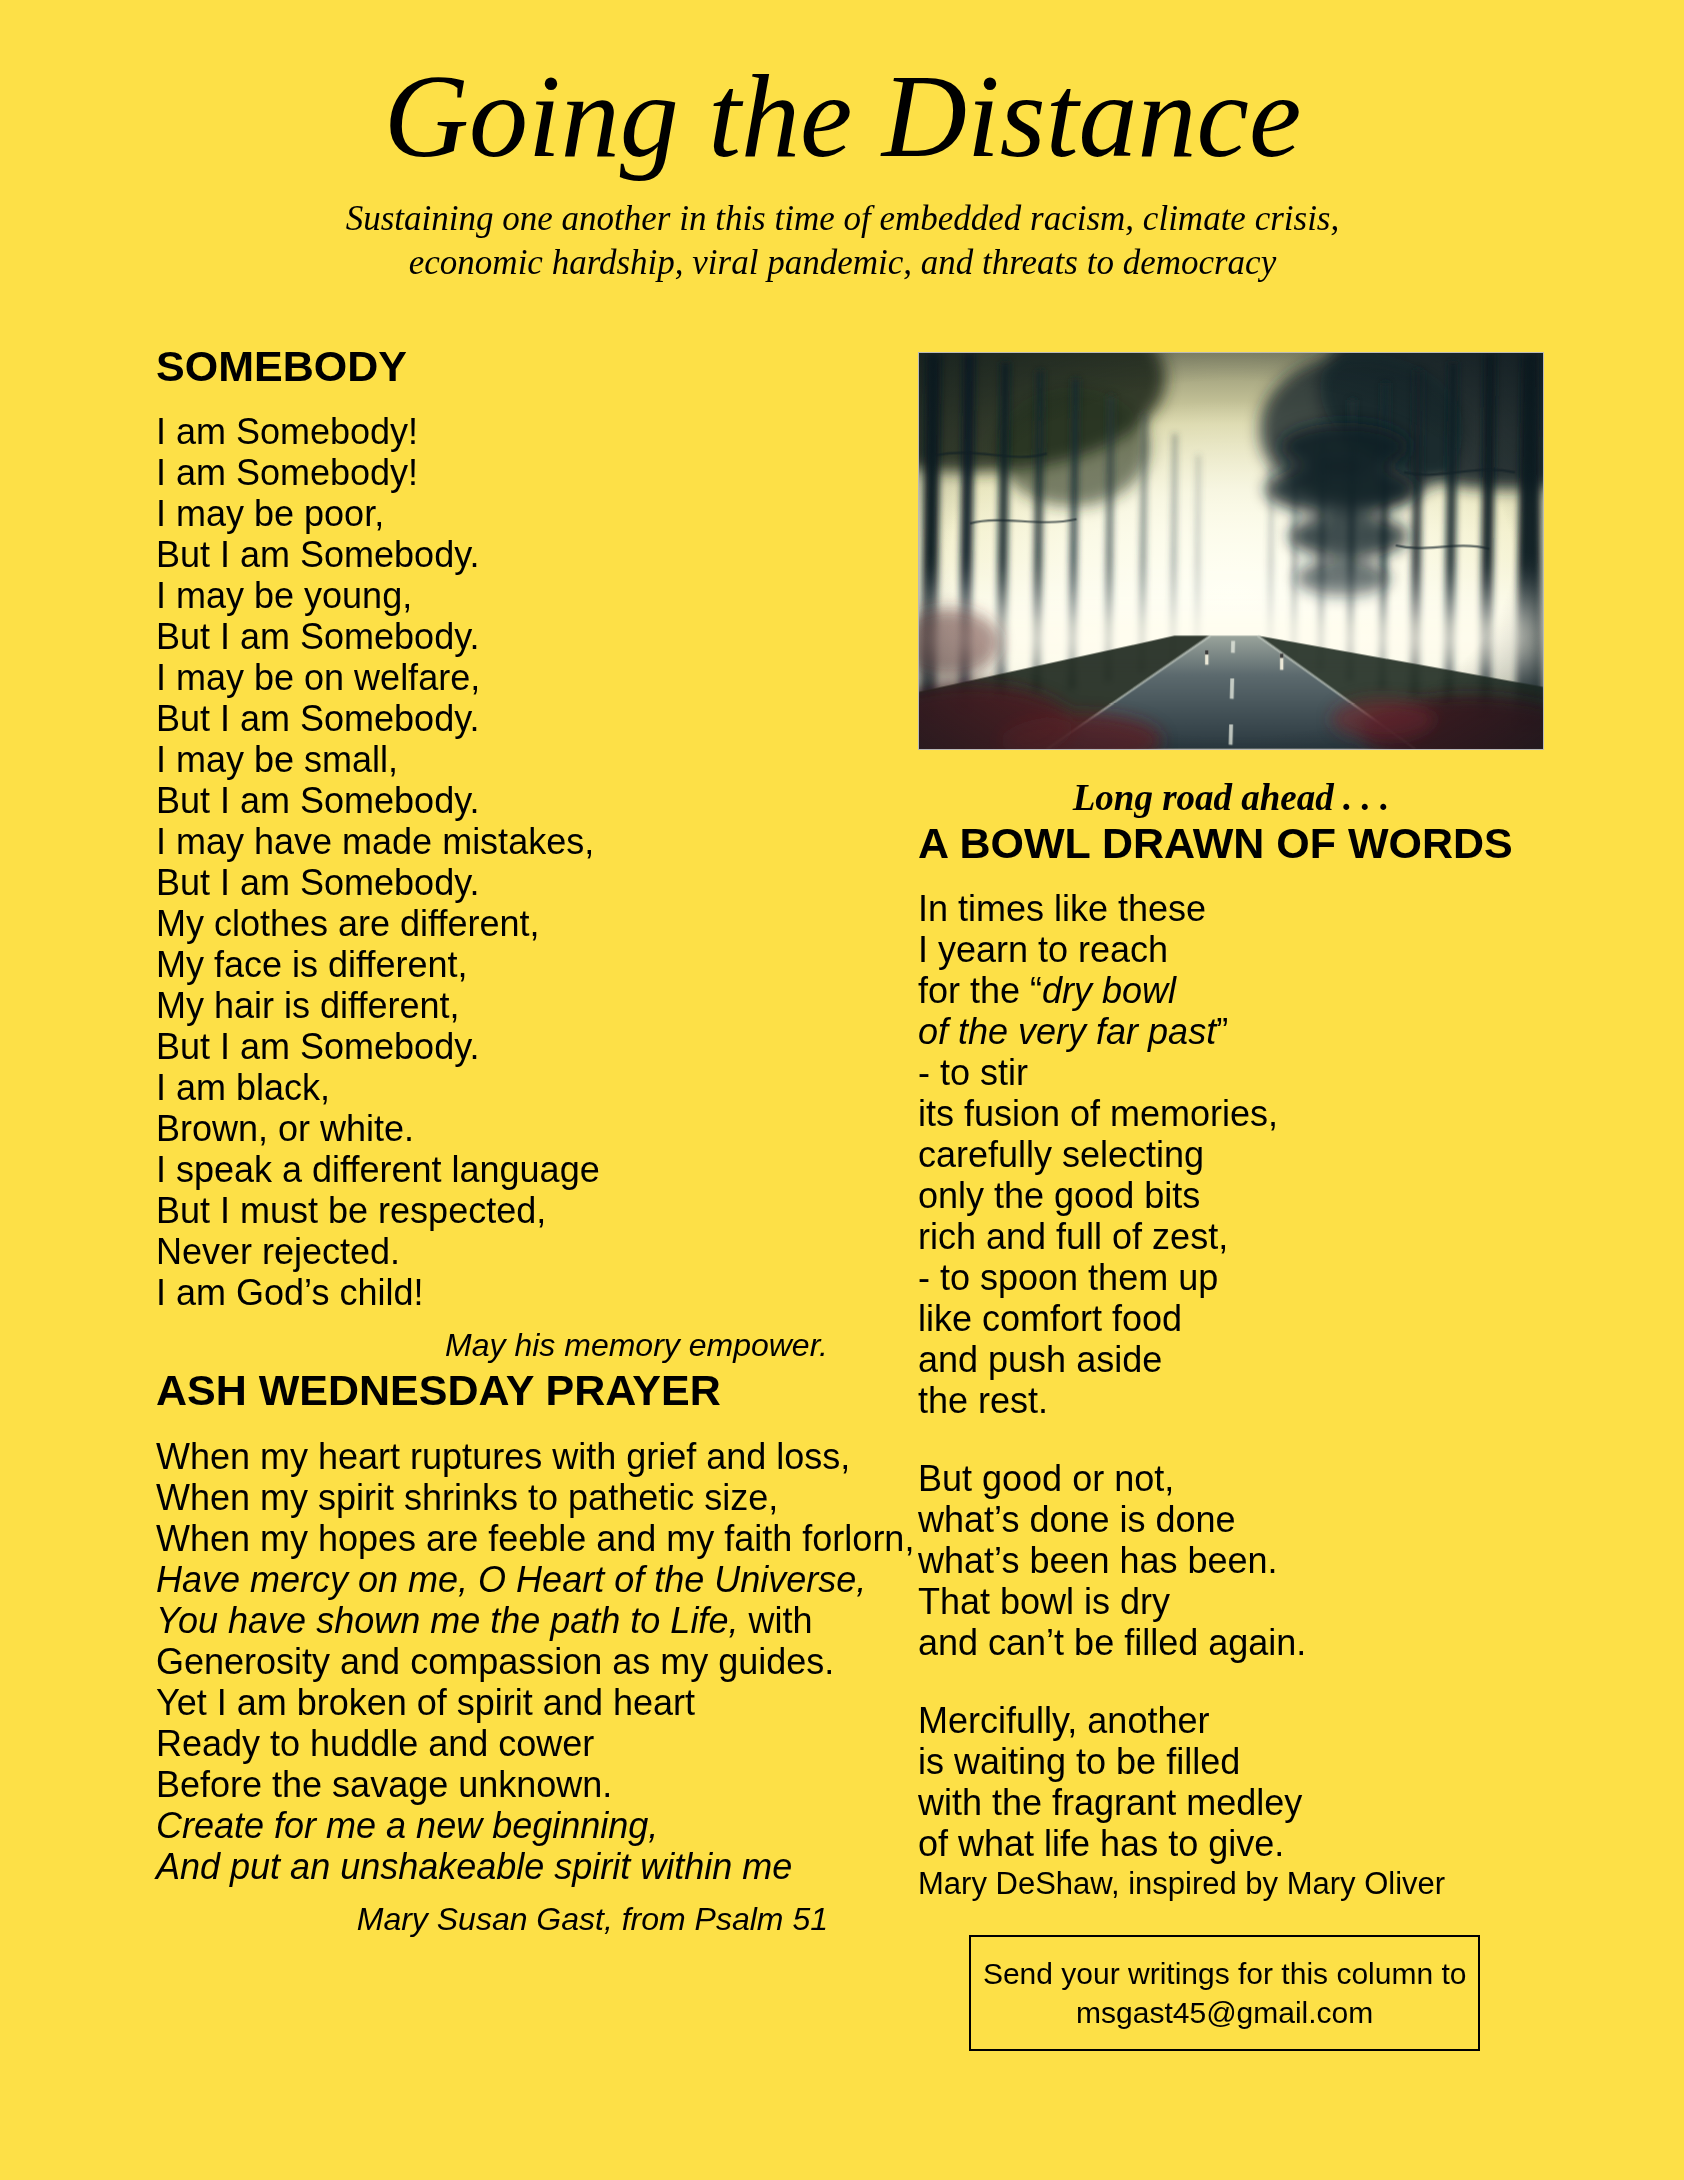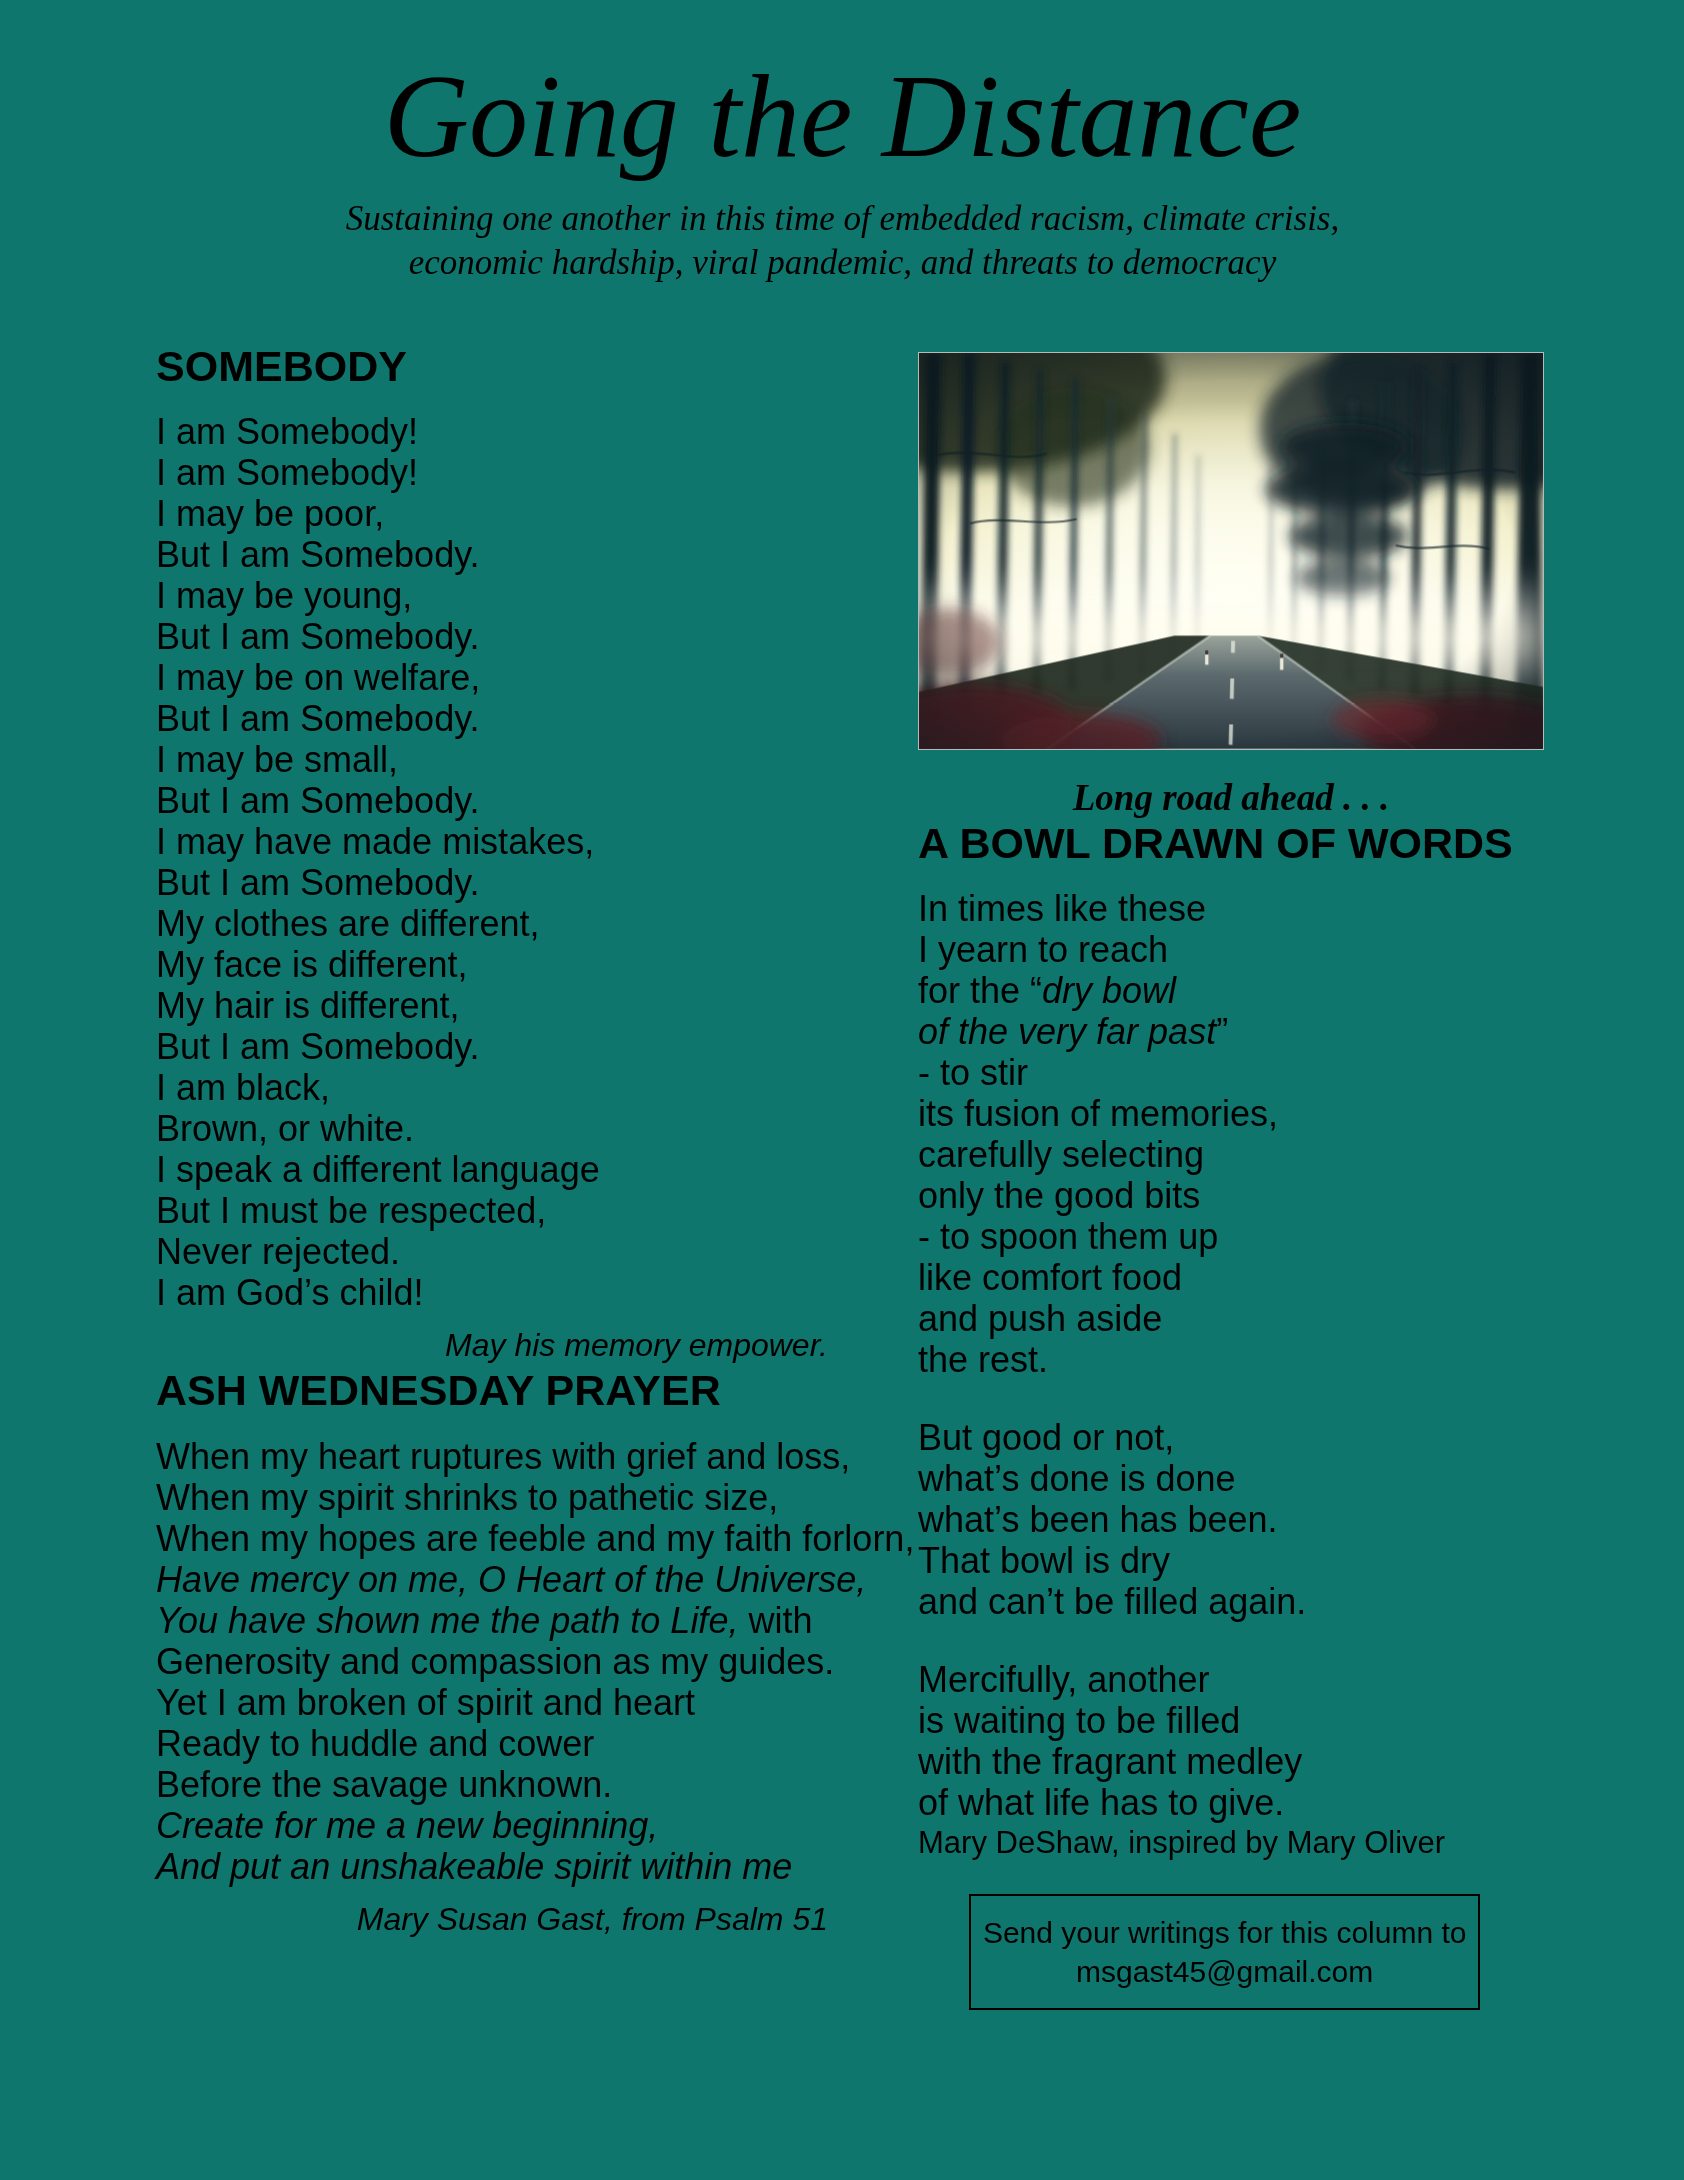"Going the Distance" .page { background: #0f766e -> #fde047 }
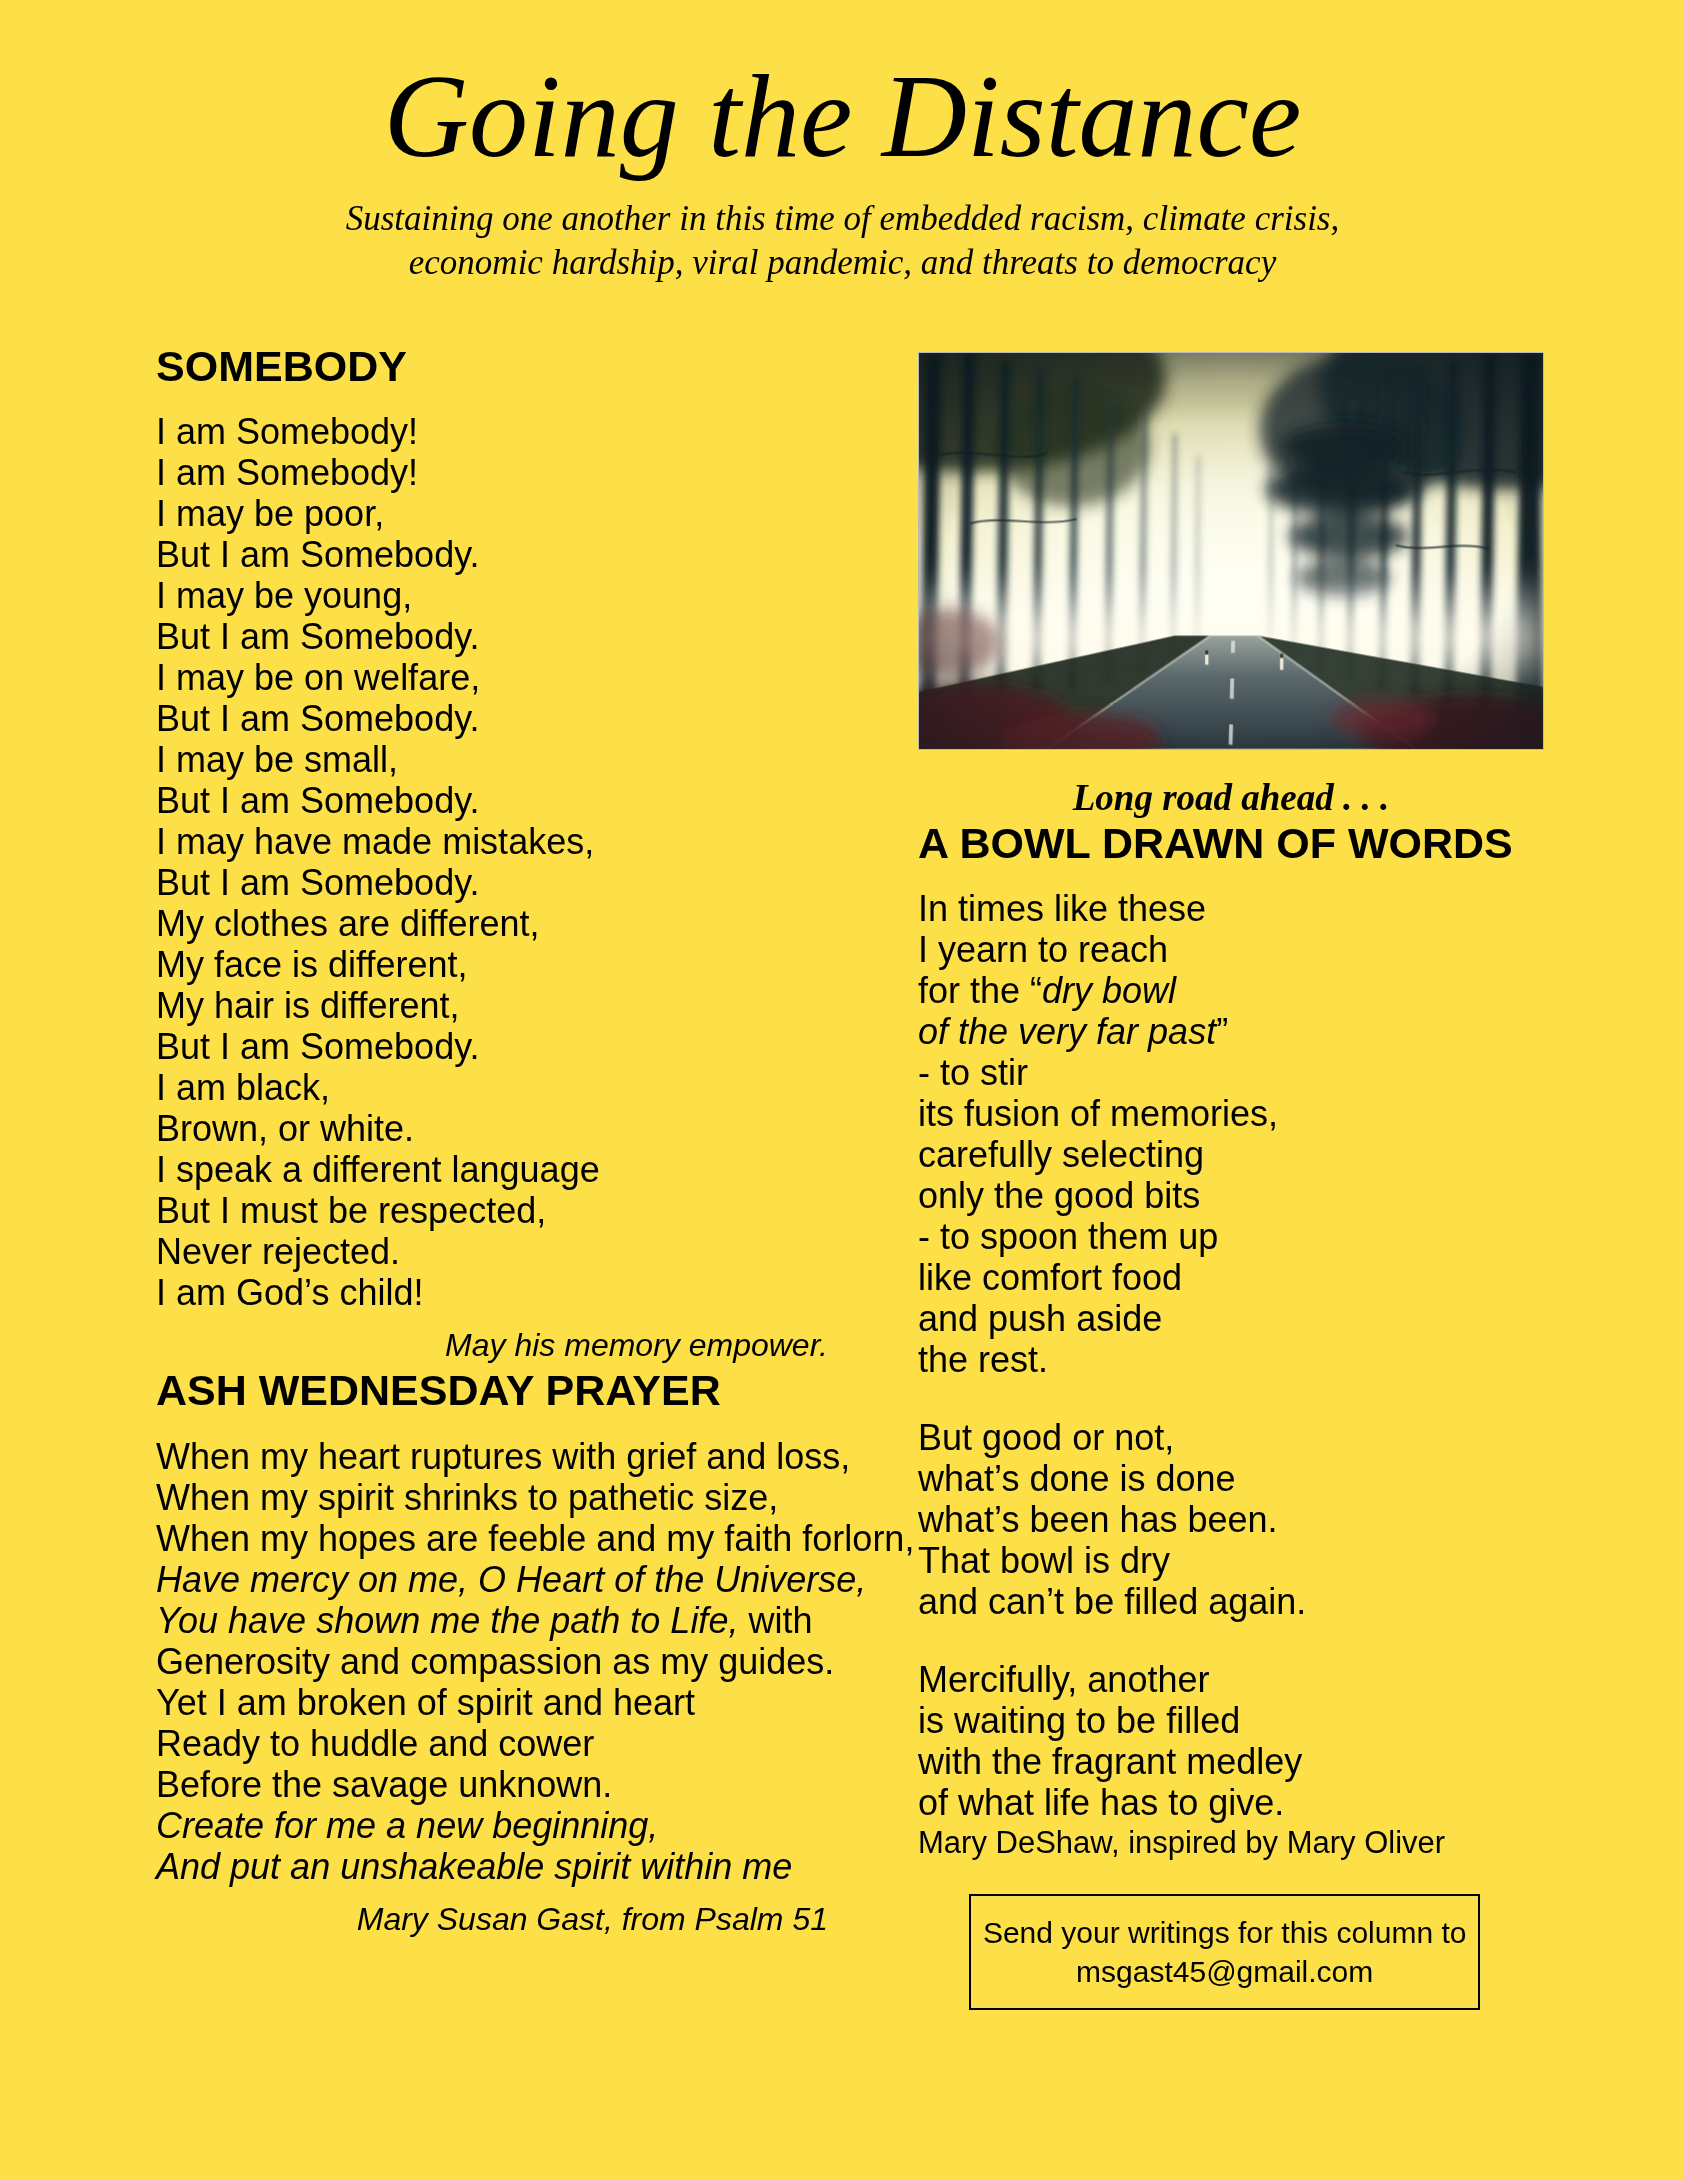"rich and full of zest," div.pline { html: none -> <div><span>rich and full of zest,</span></div> }
